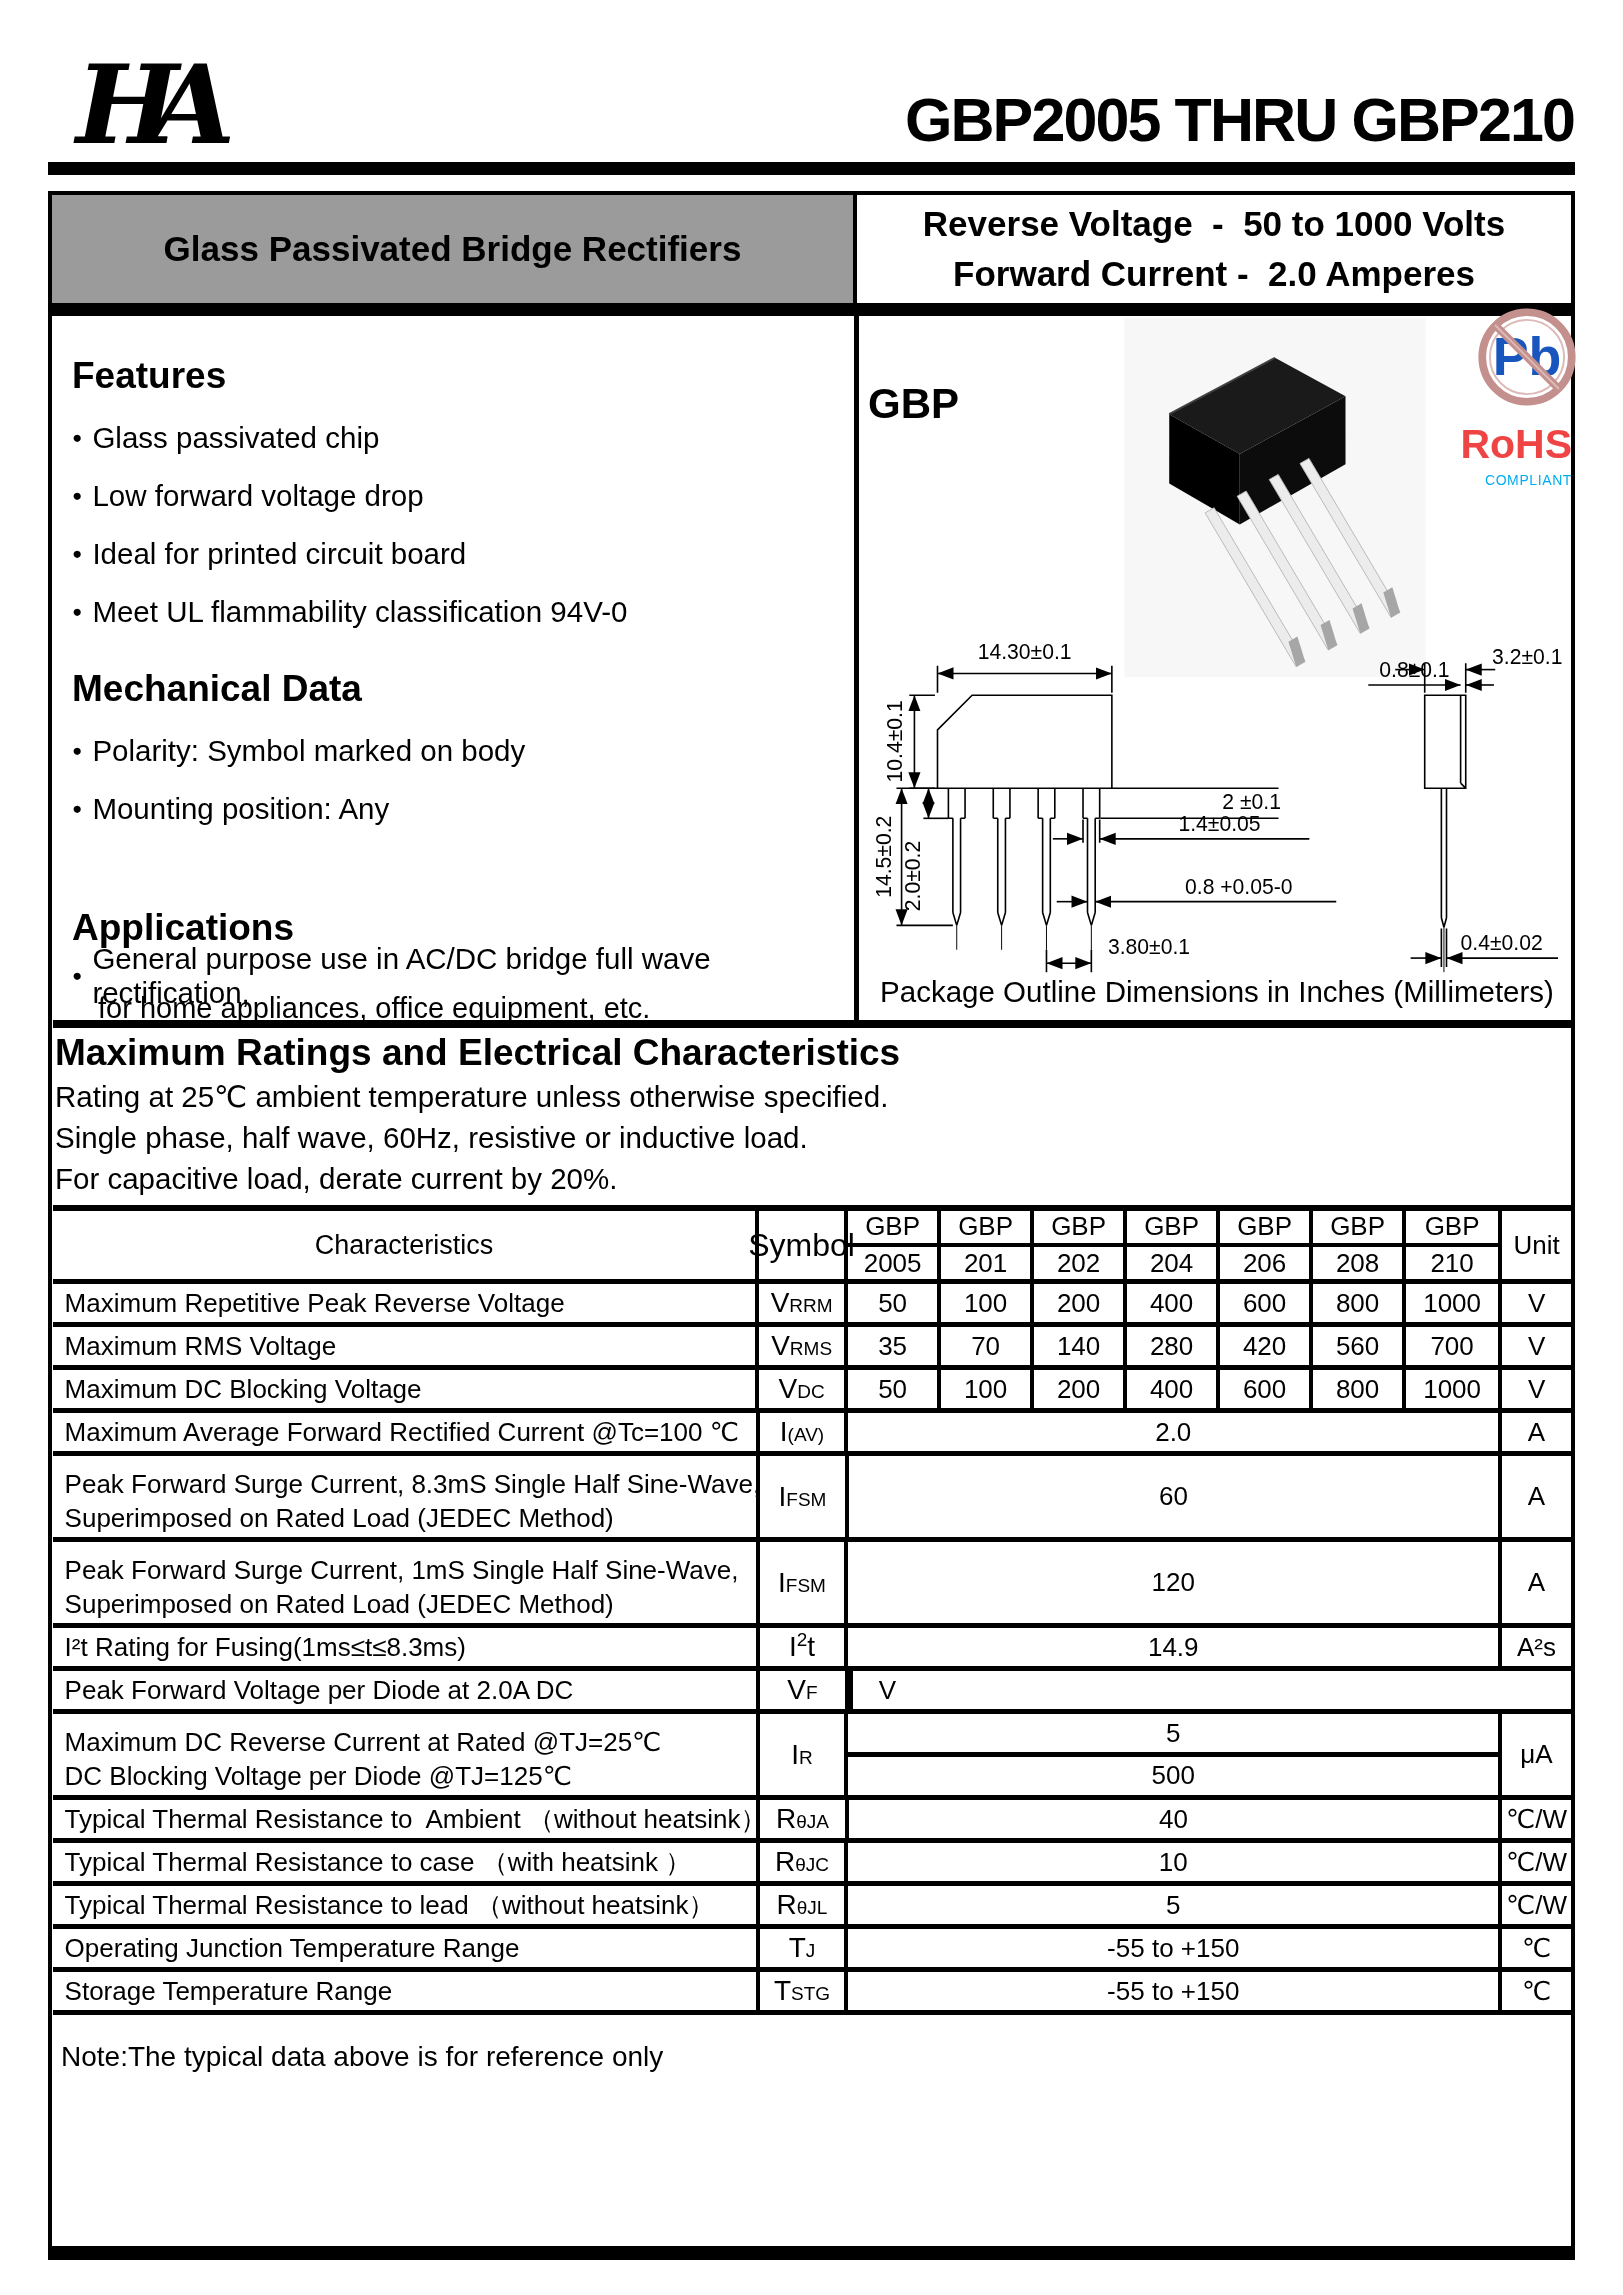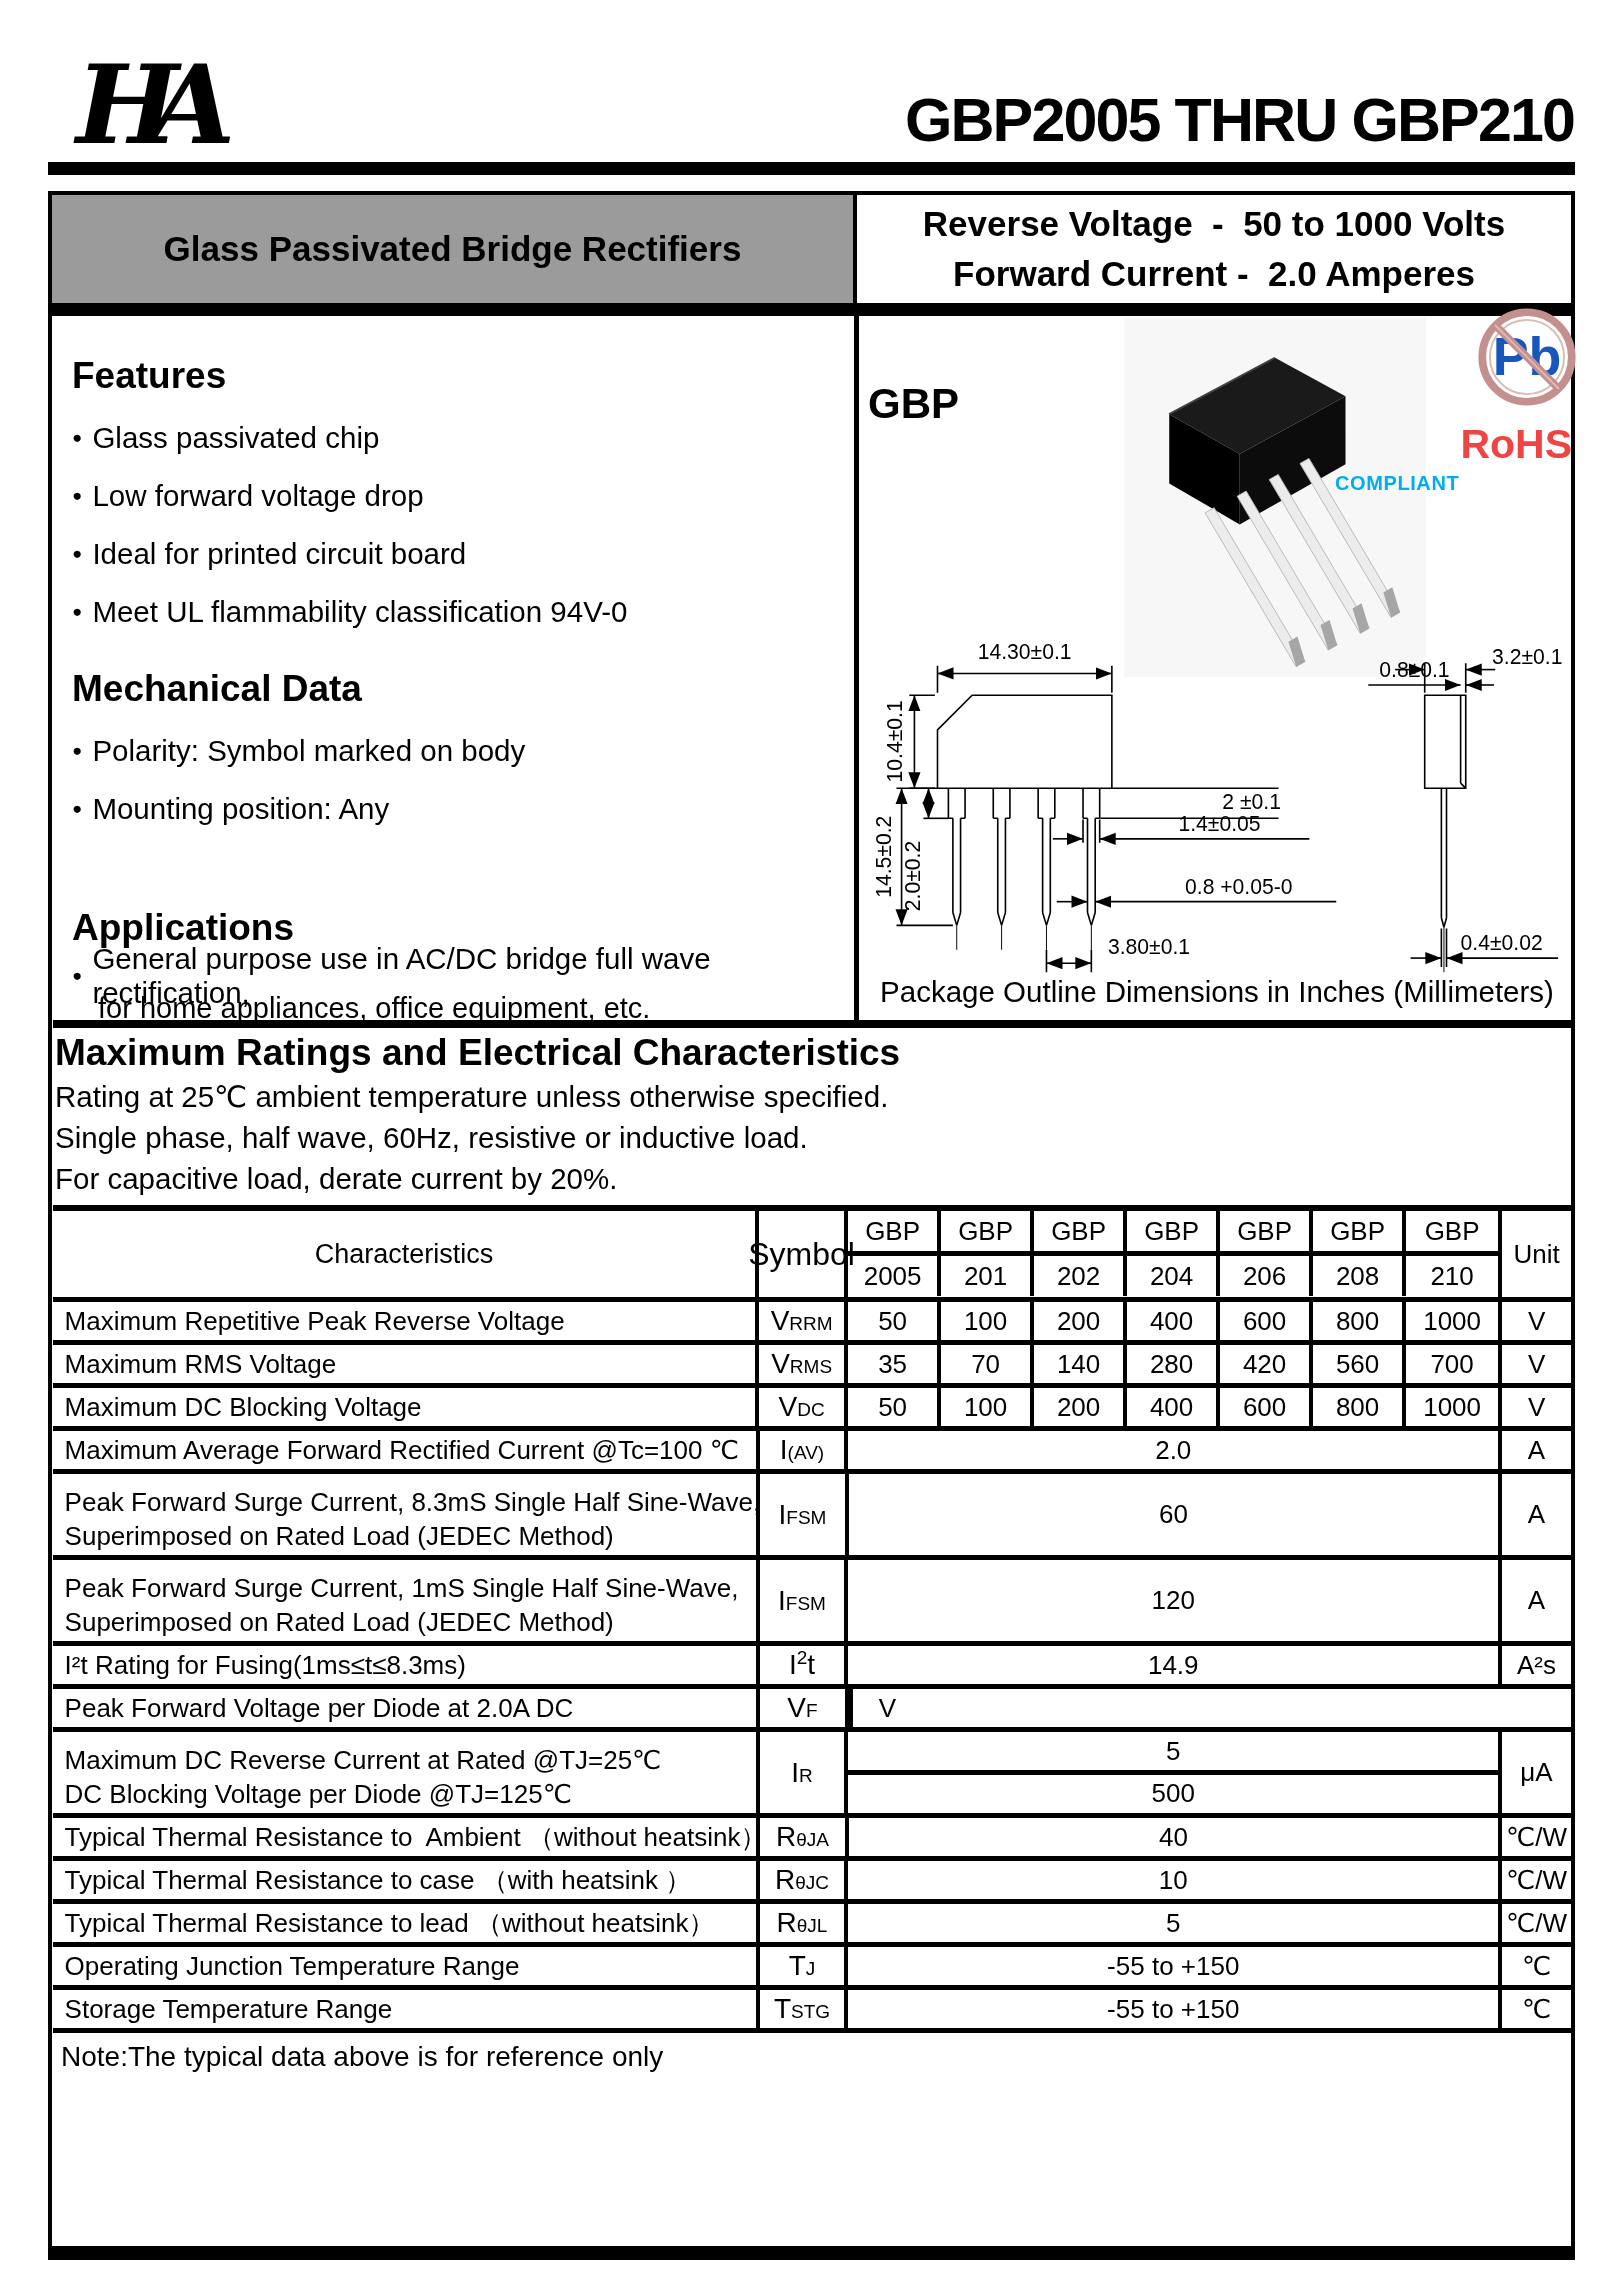"COMPLIANT" .compliant { font-size: 20px -> 14px; font-weight: bold -> normal; text-align: left -> right }
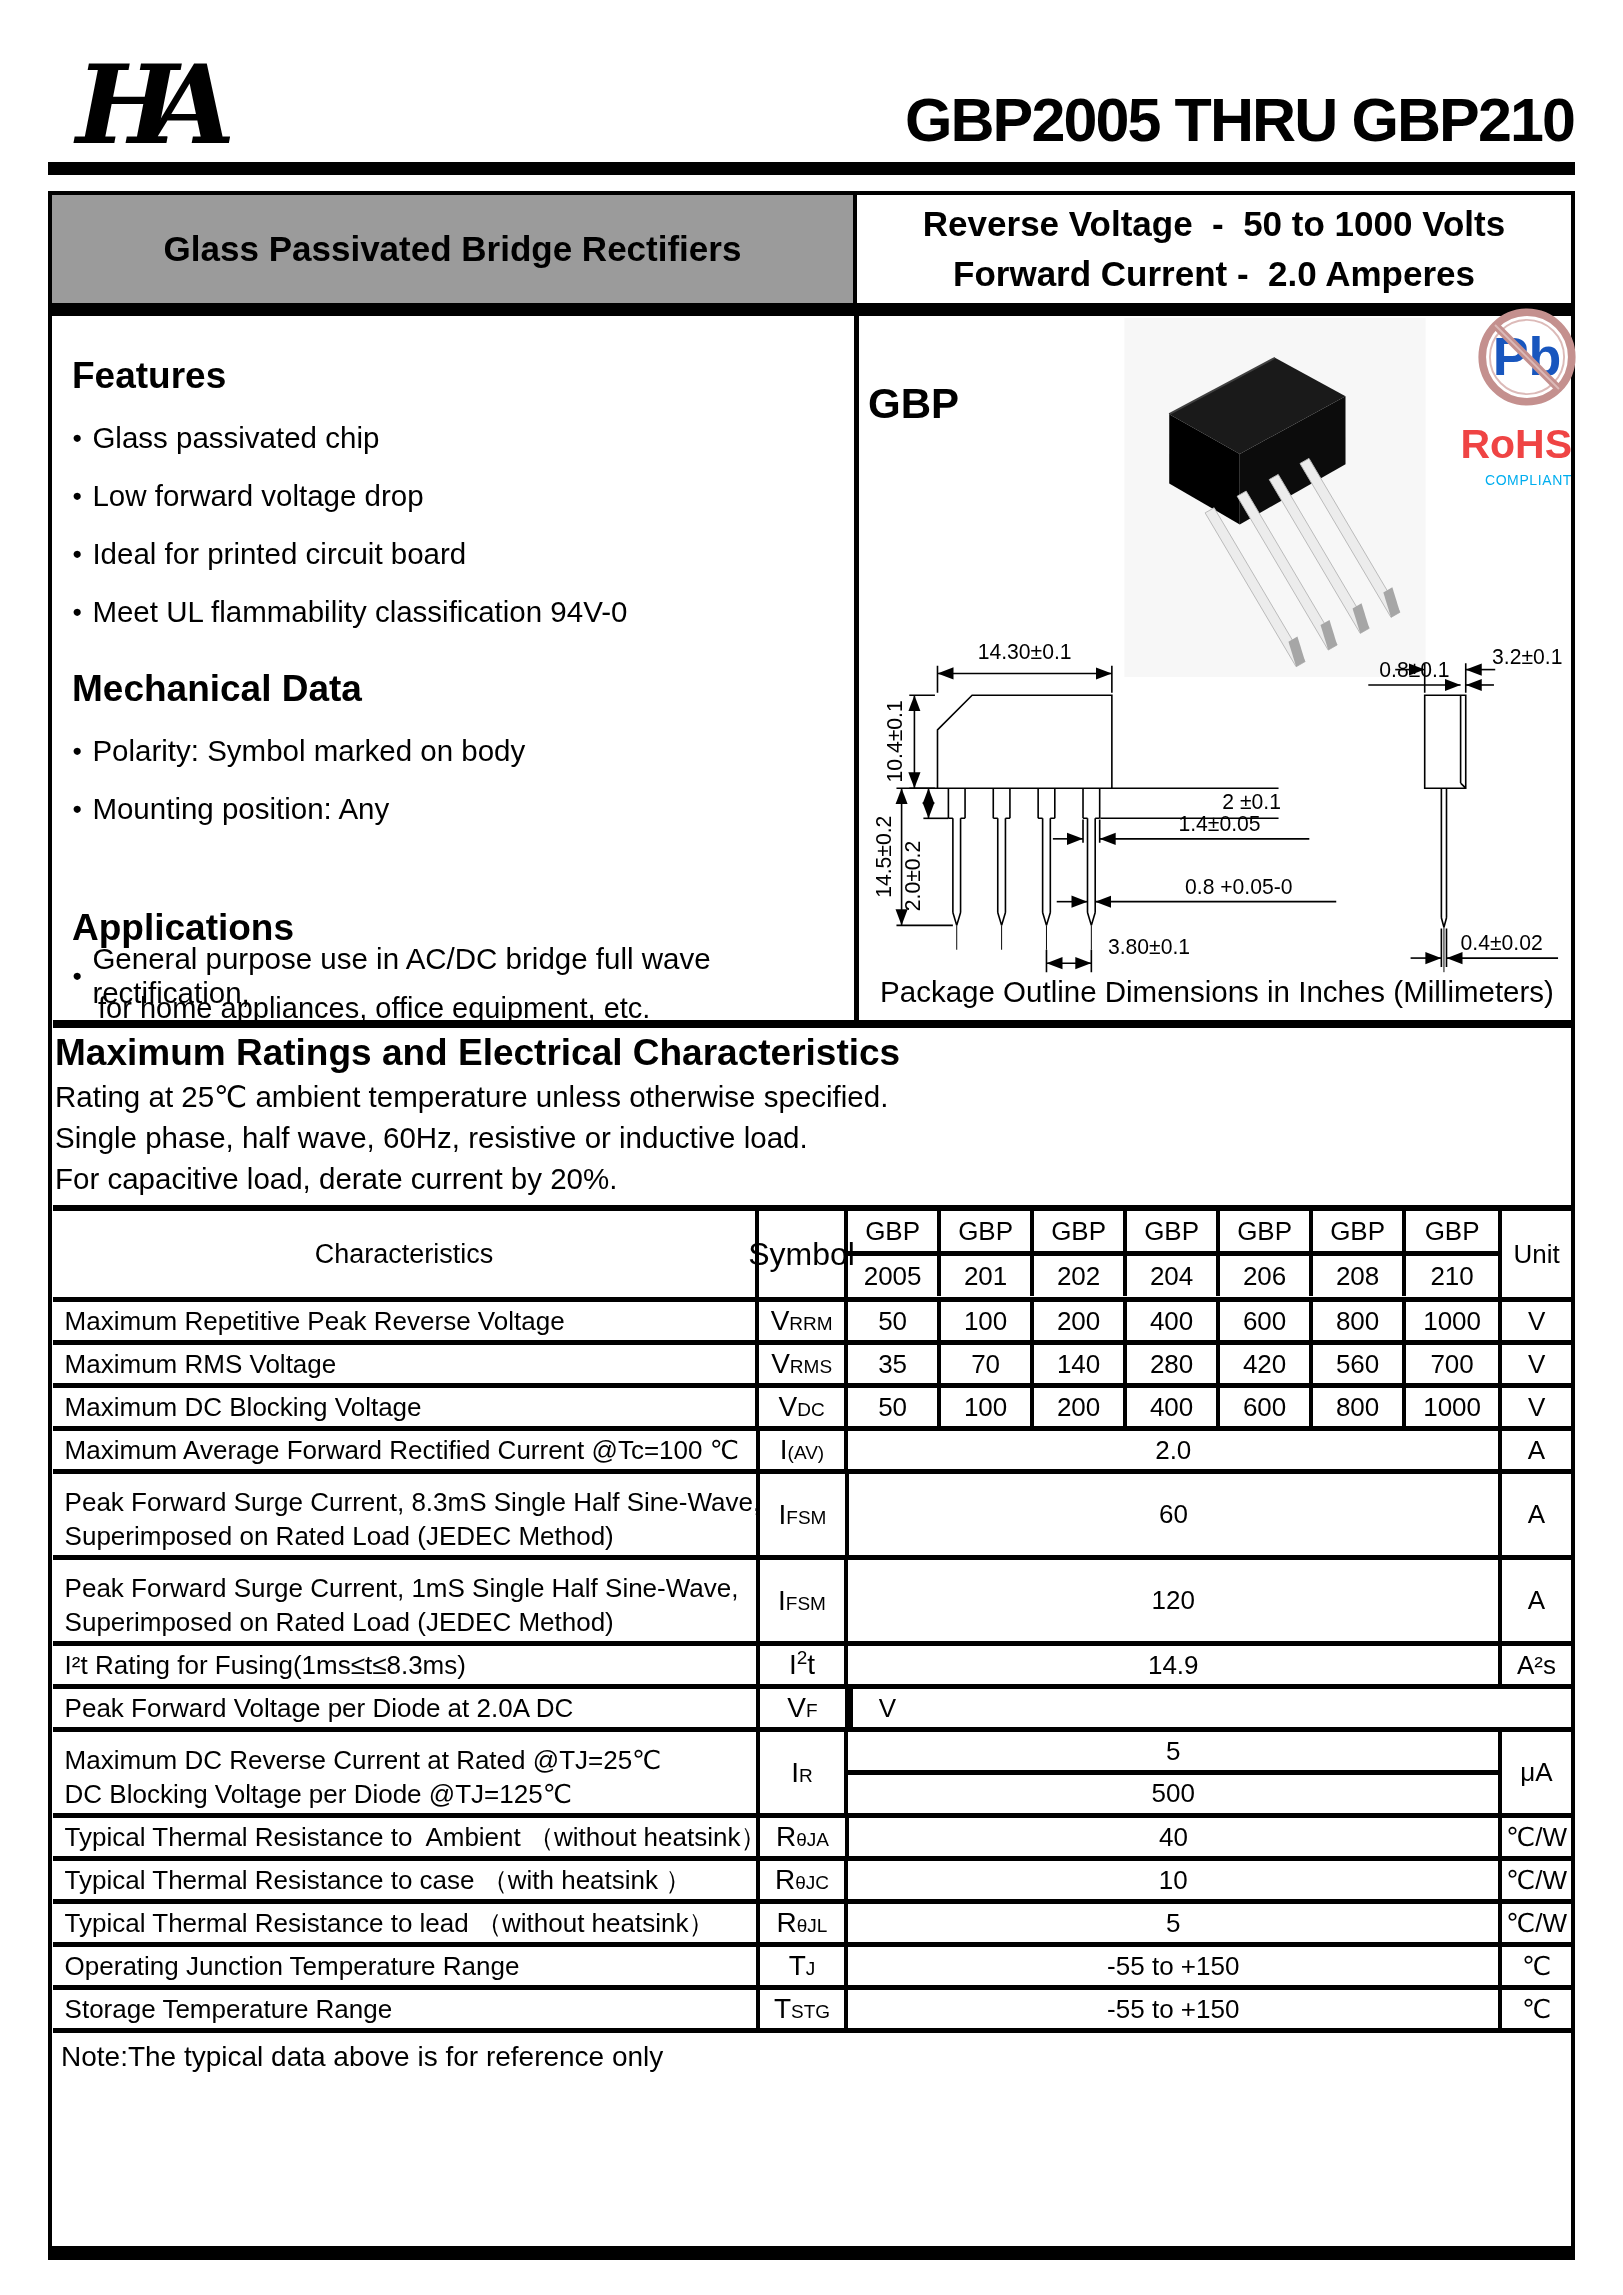"Characteristics" .throw { height: 86px -> 68px }
